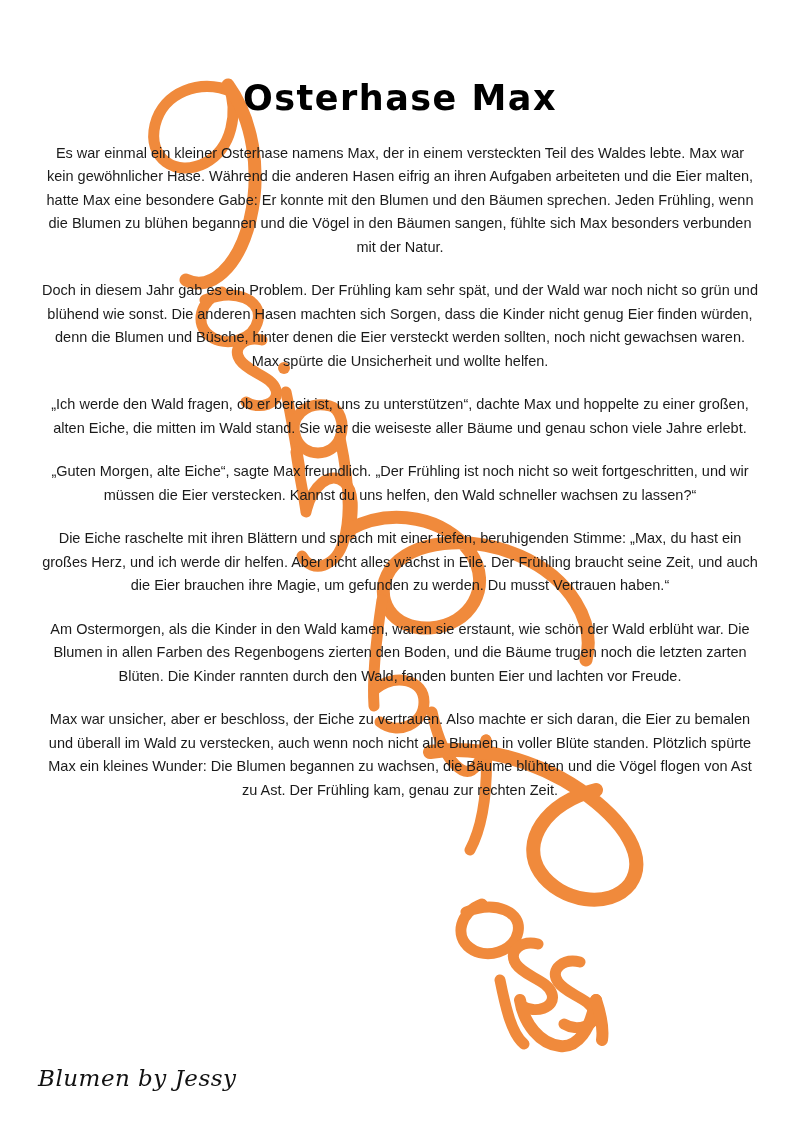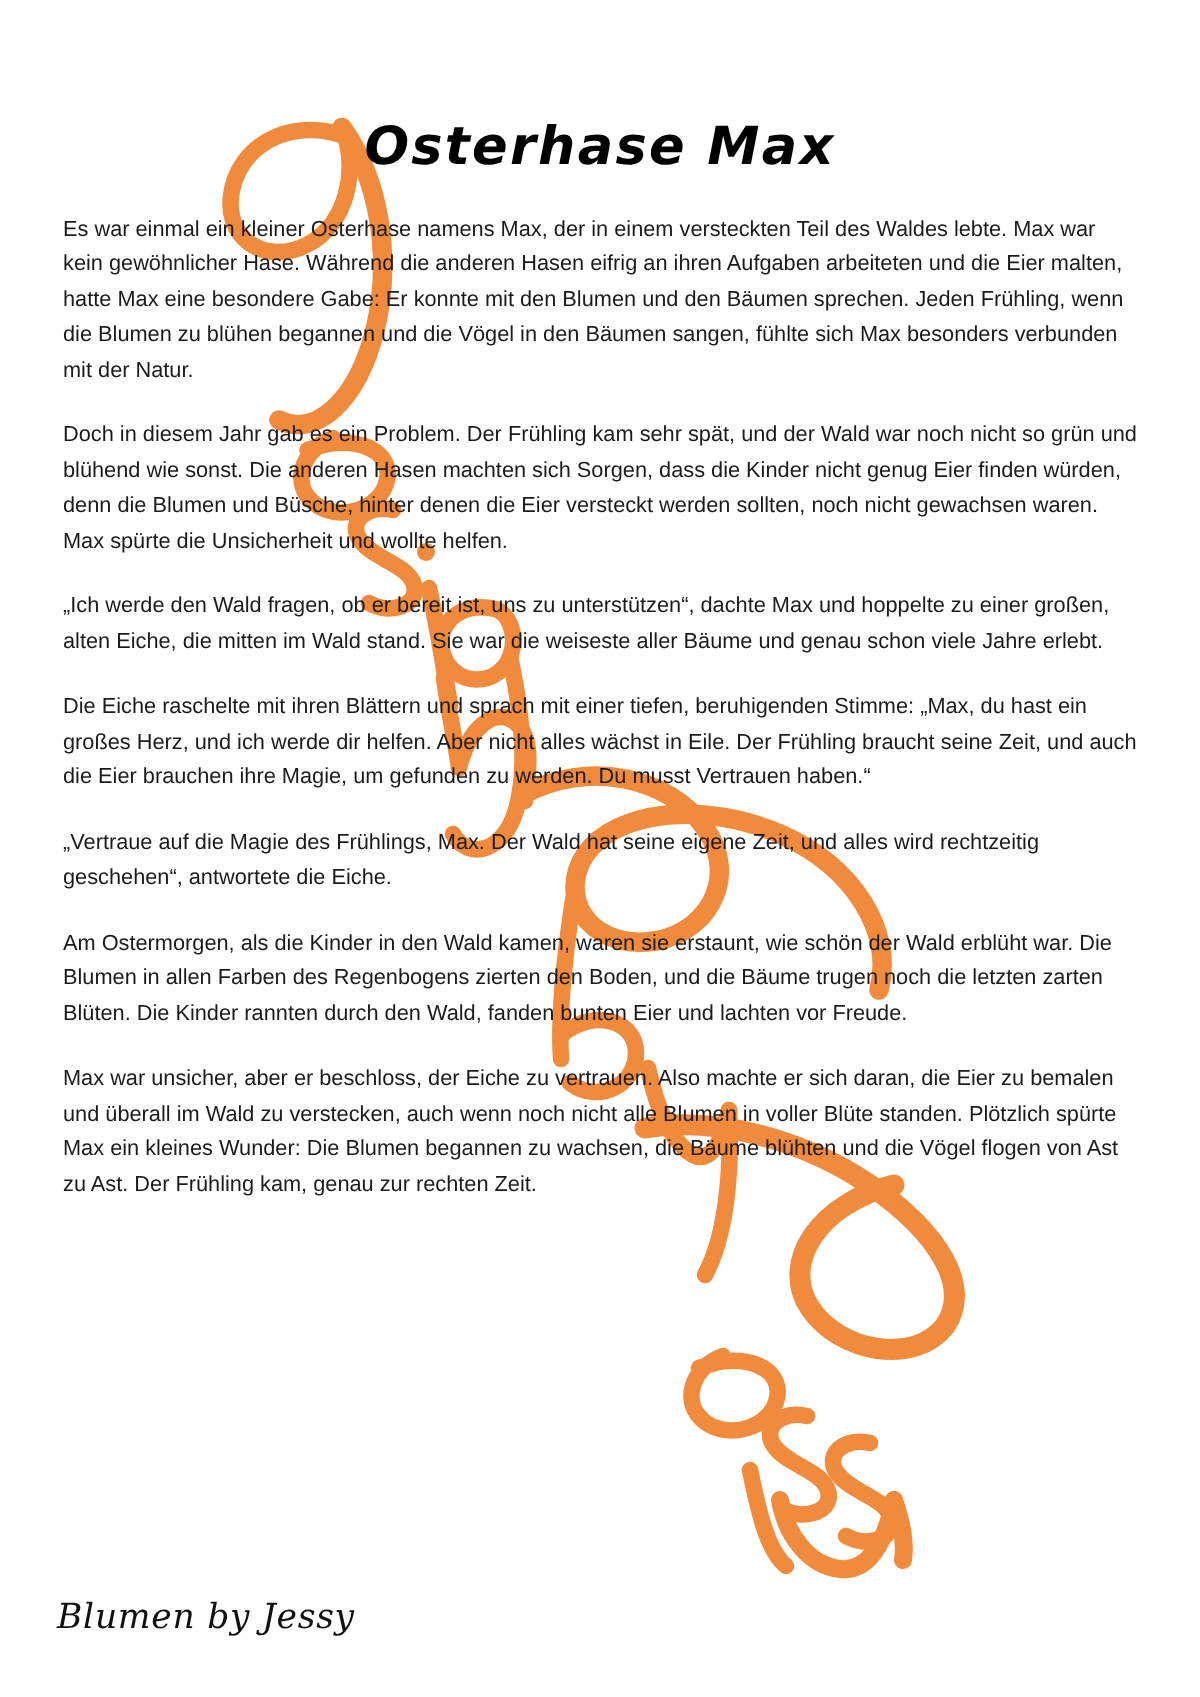"Osterhase Max" .doc-title { font-style: italic -> none }
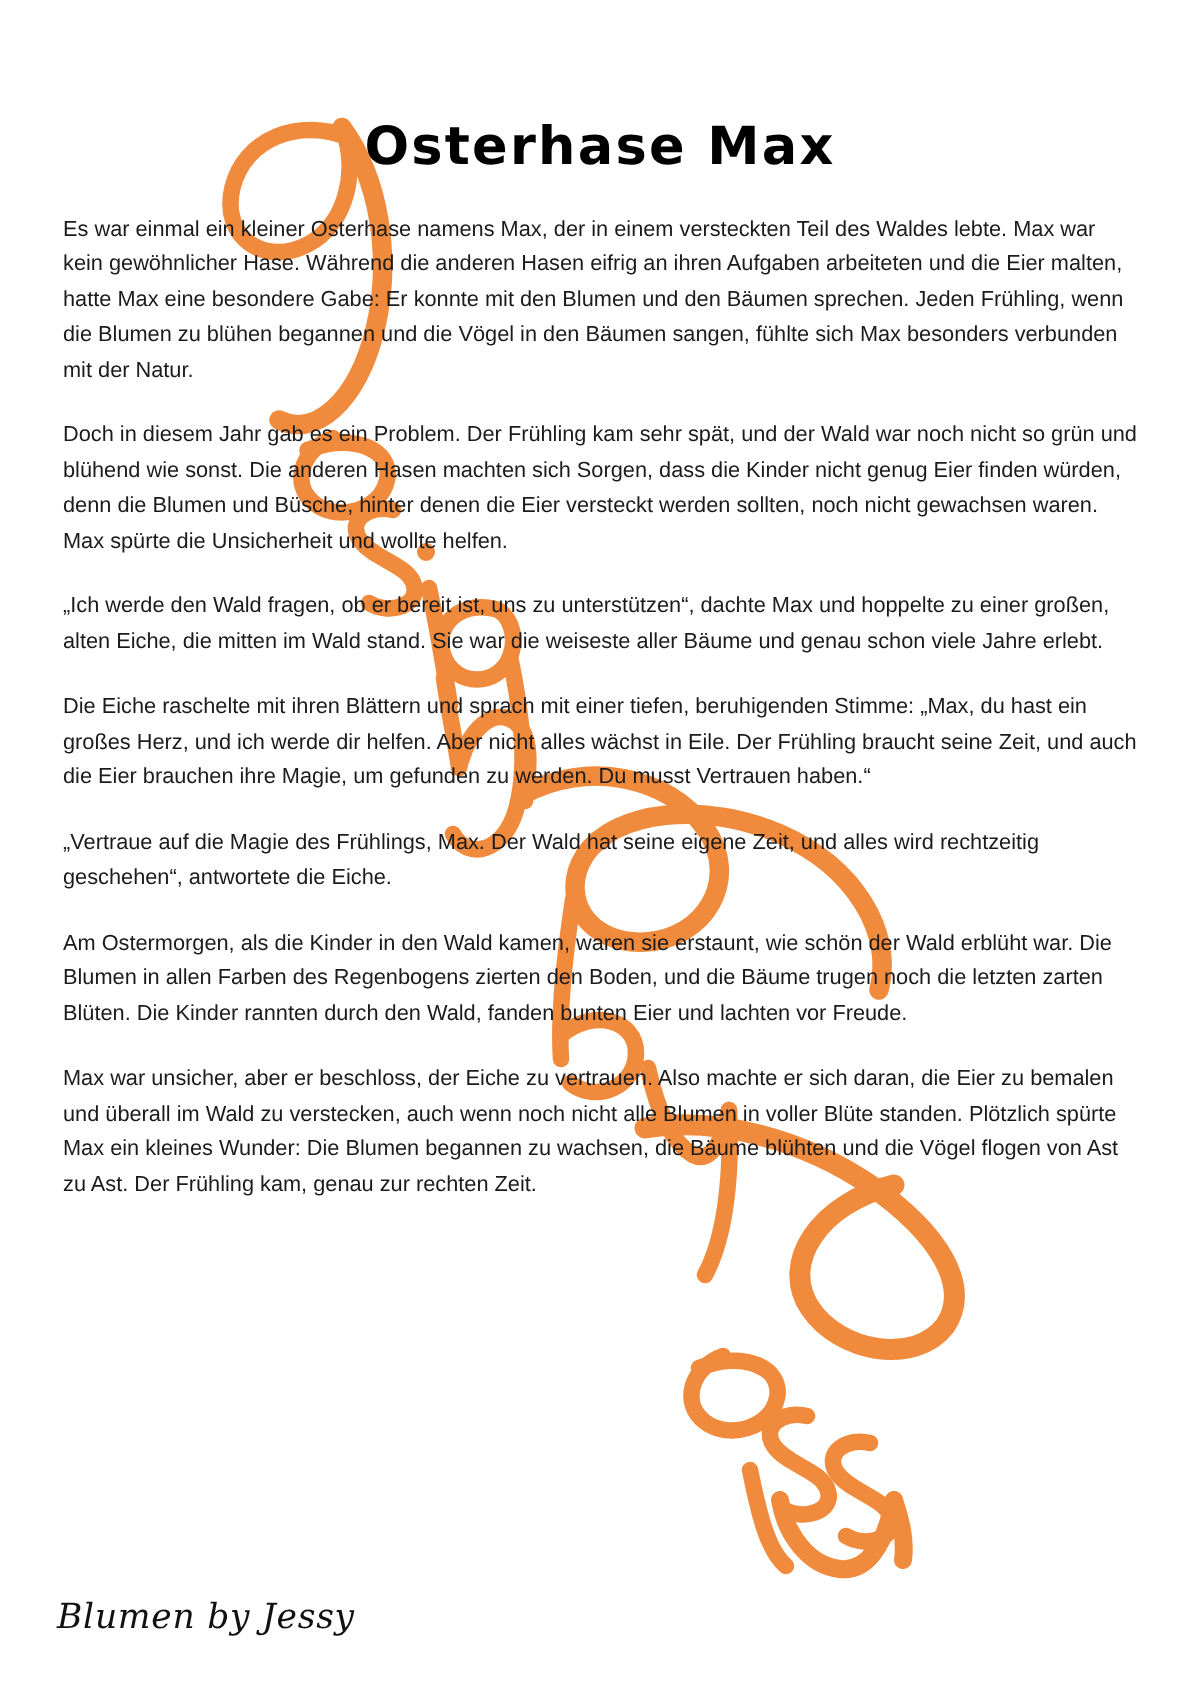"Es war einmal ein kleiner" .para { text-align: left -> center }
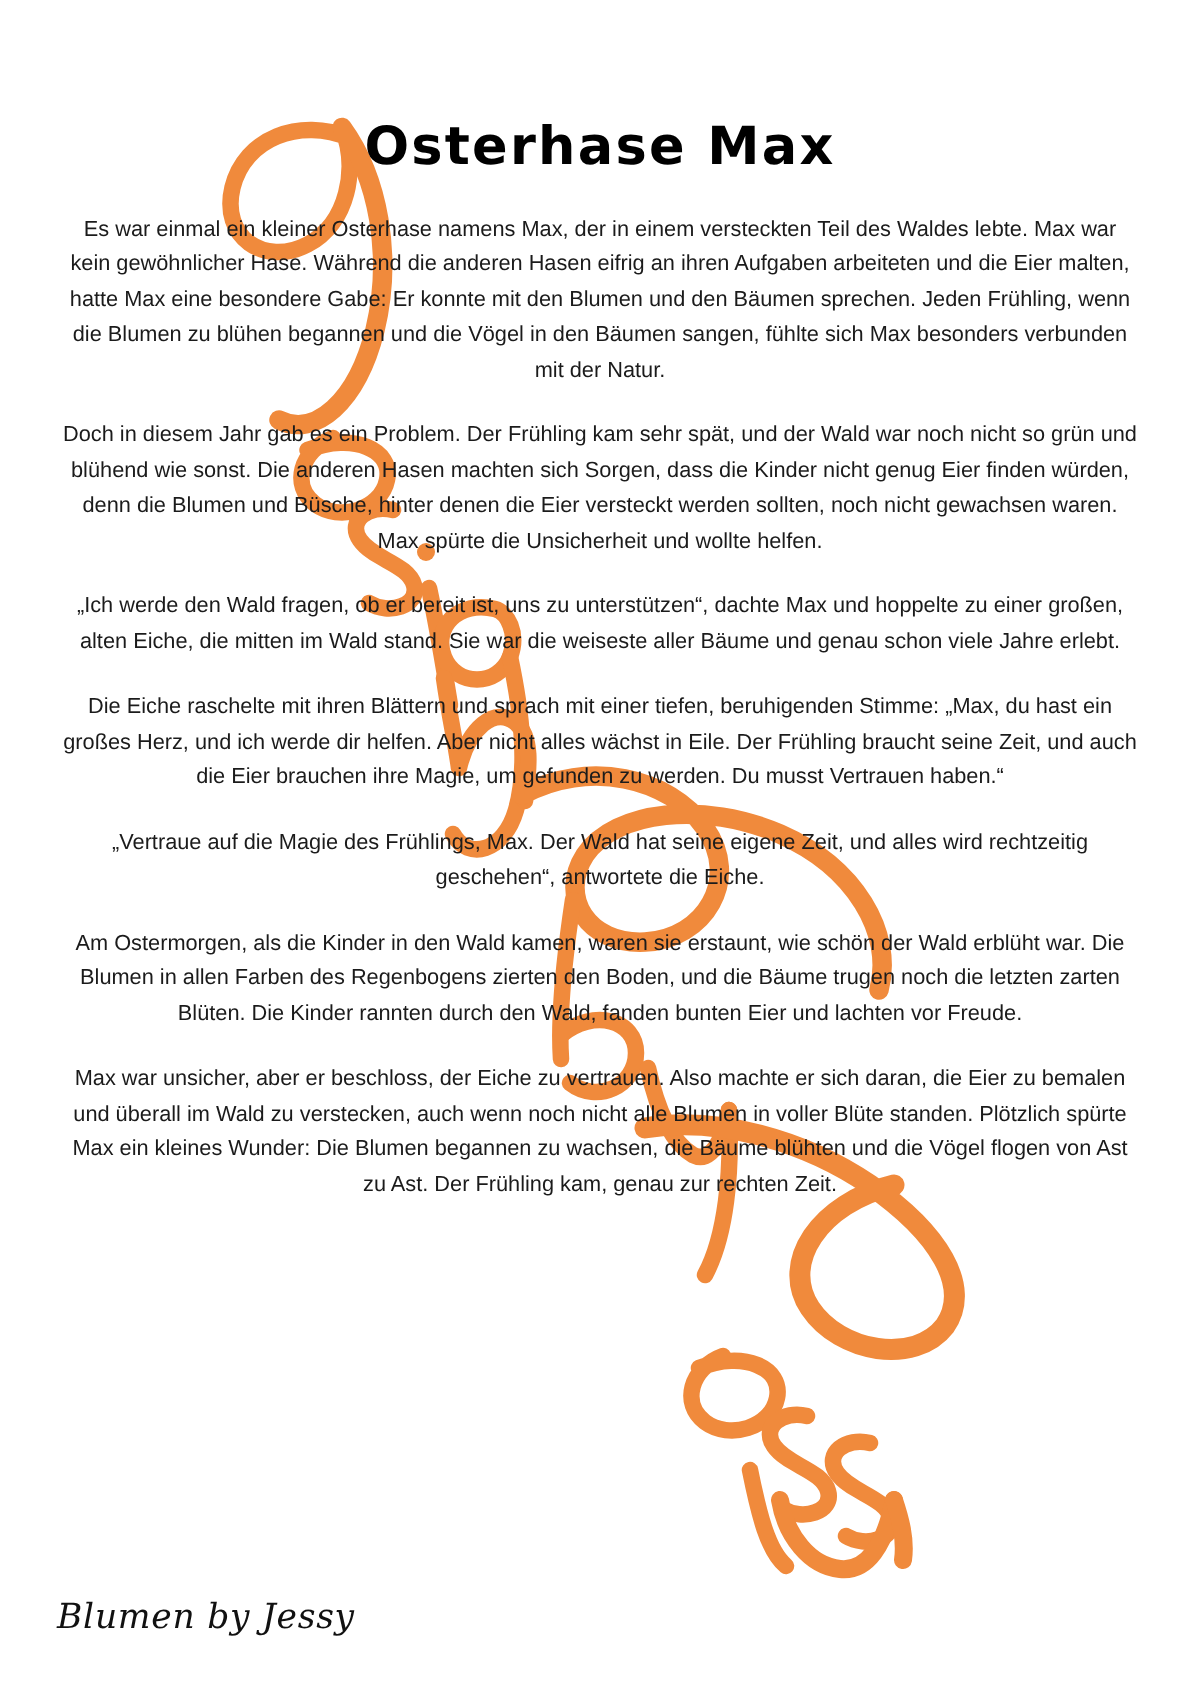"„Guten Morgen, alte Eiche“, sagte" p.para { html: none -> <p>„Guten Morgen, alte Eiche“, sagte Max freundlich. „Der Frühling ist noch nicht so weit fortgeschritten, und wir müssen die Eier verstecken. Kannst du uns helfen, den Wald schneller wachsen zu lassen?“</p> }
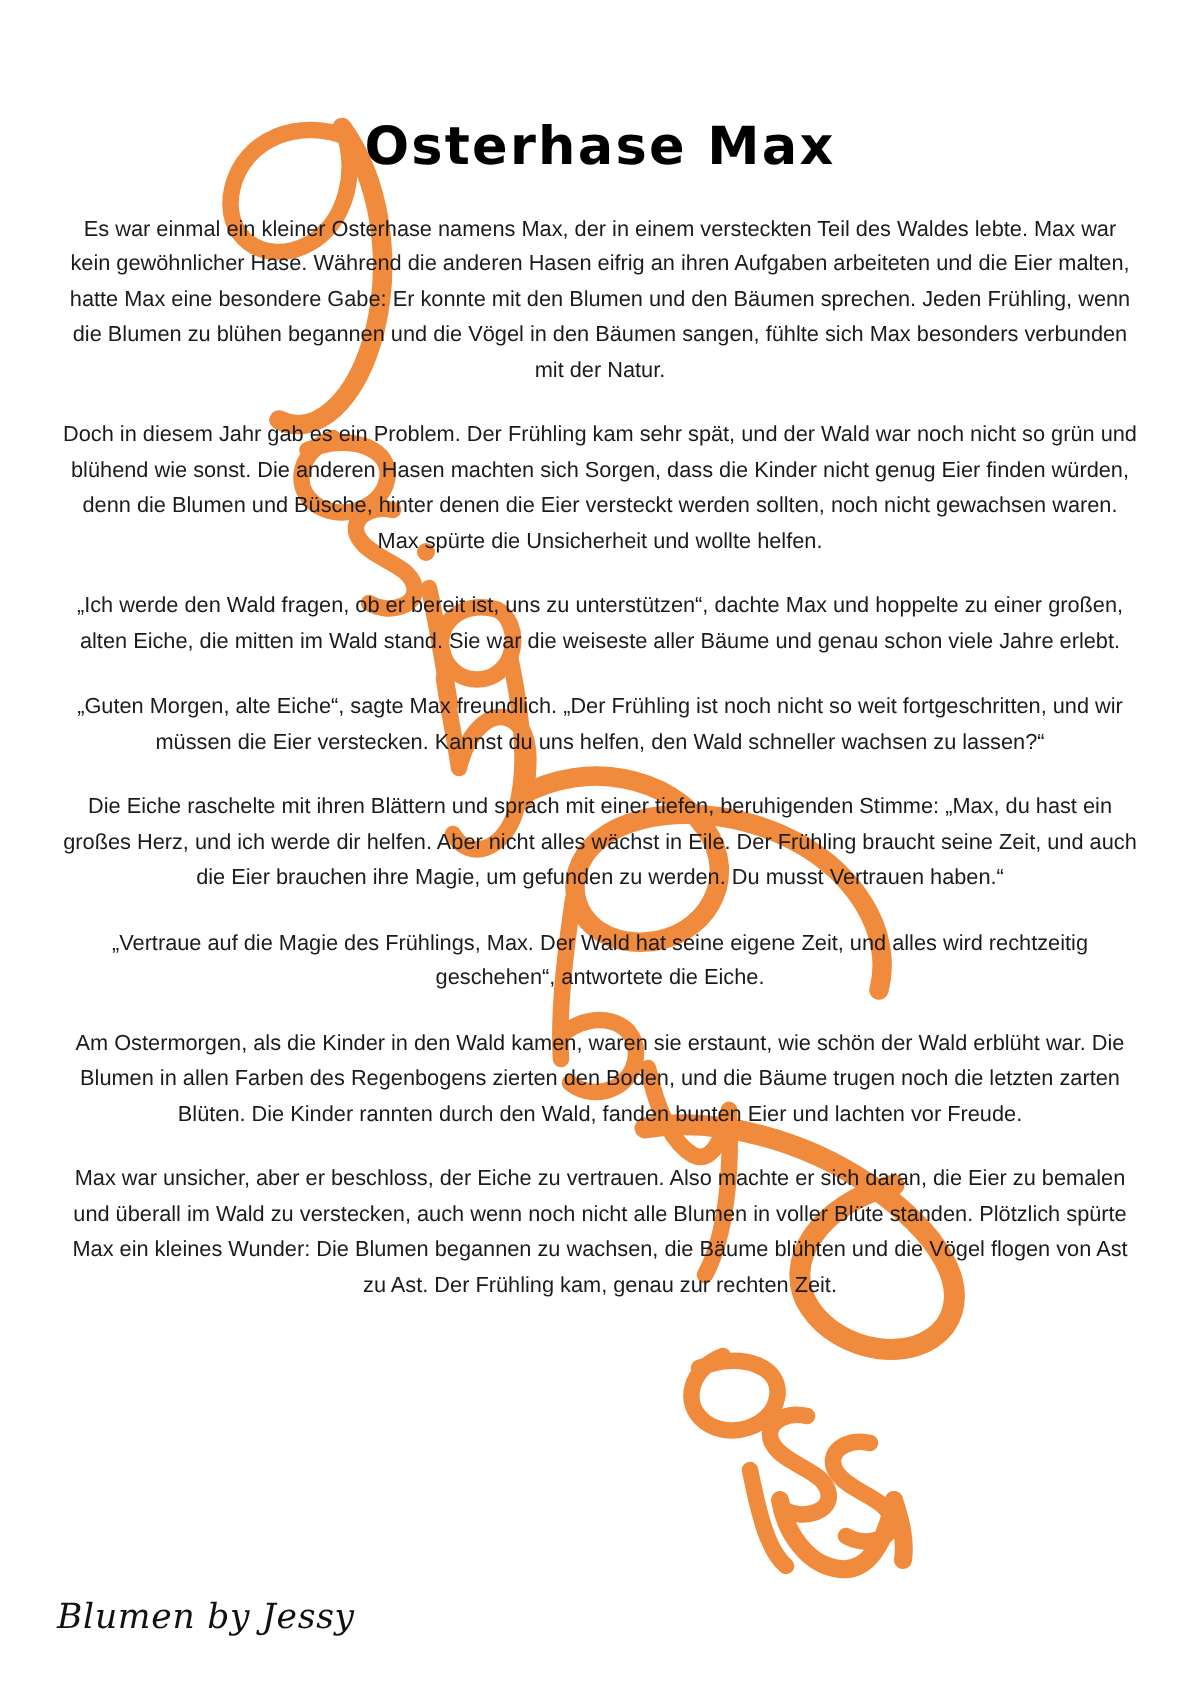"„Vertraue auf die Magie des" p.para { html: <p>„Vertraue auf die Magie des Frühlings, Max. Der Wald hat seine eigene Zeit, und alles wird rechtzeitig geschehen“, antwortete die Eiche.</p> -> none }
